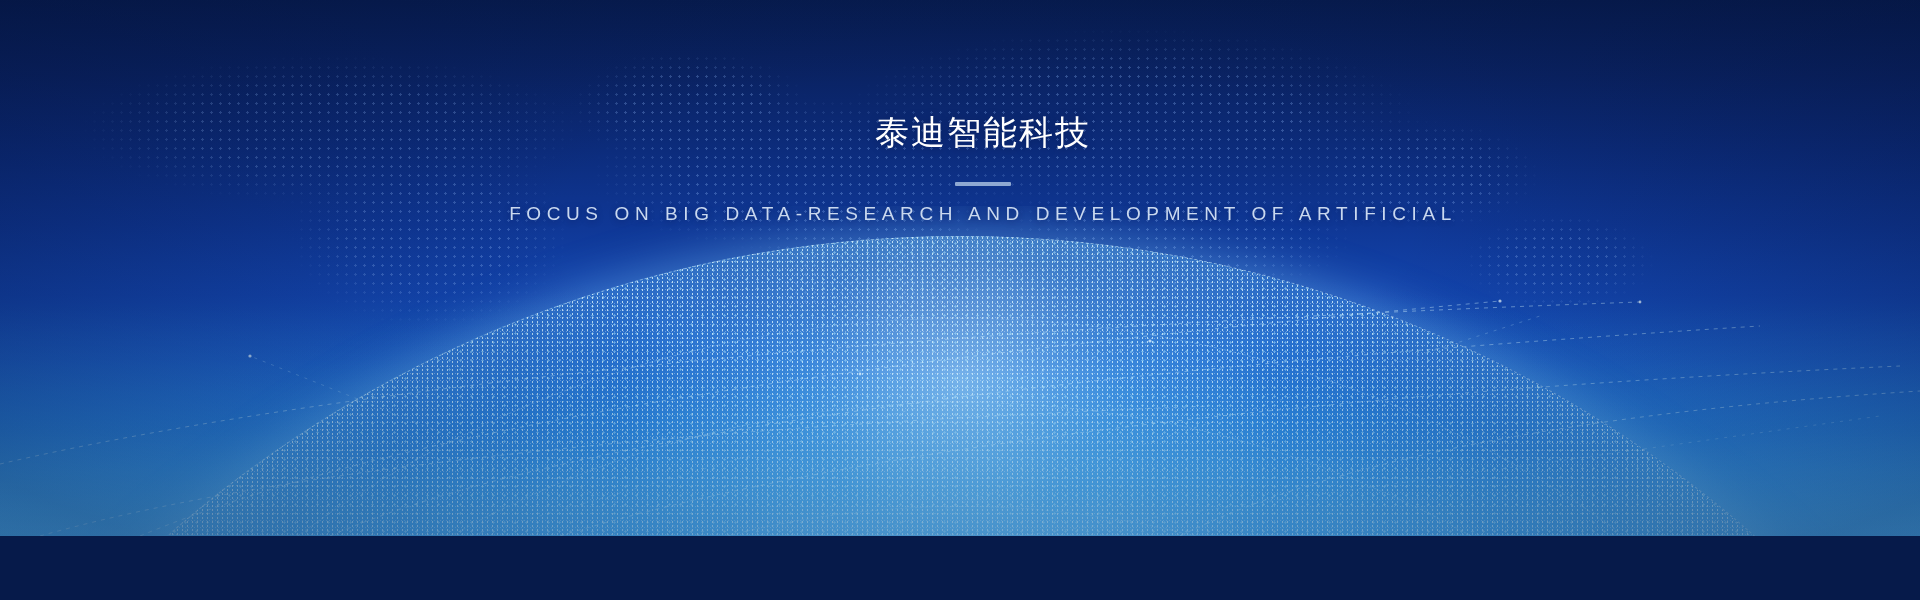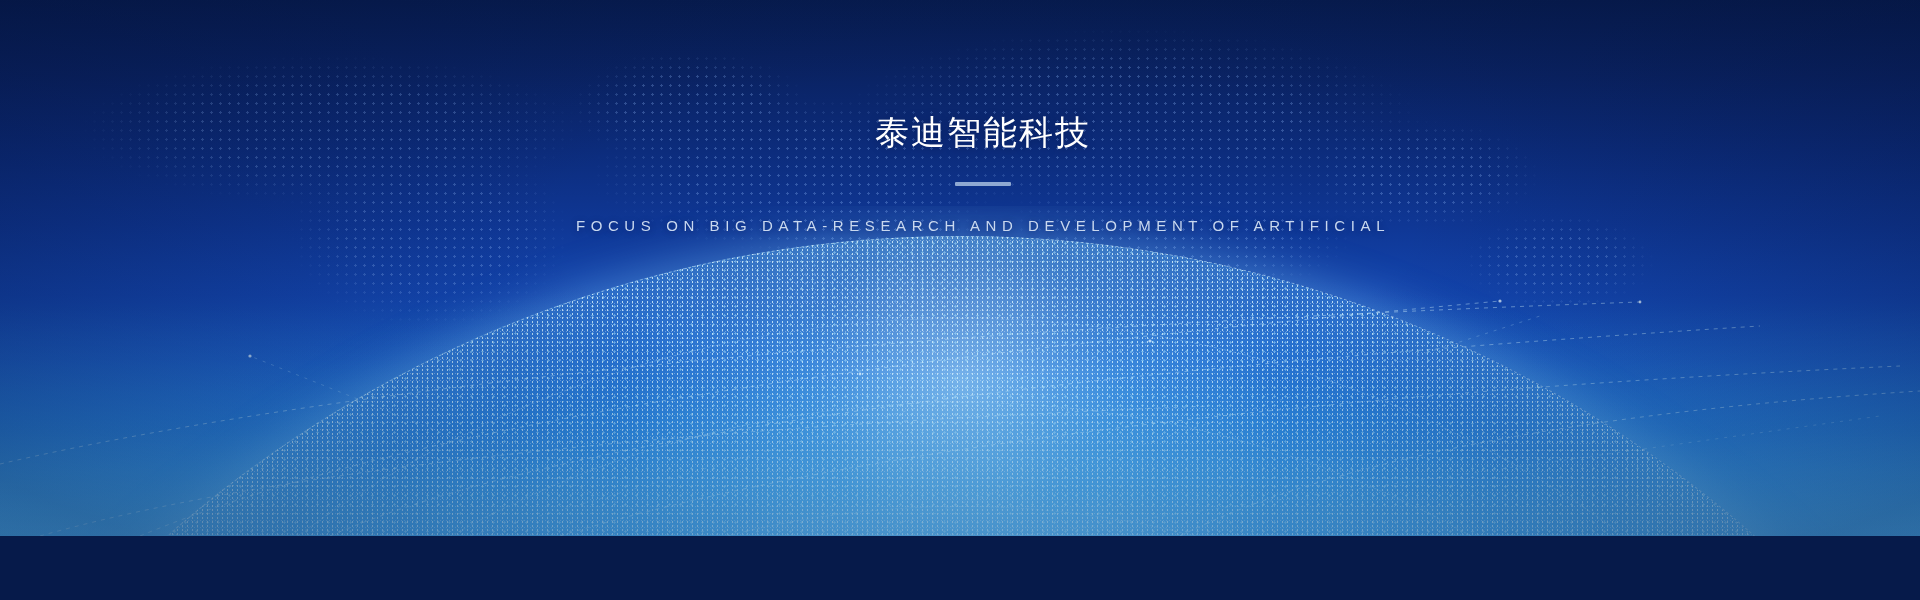"FOCUS ON BIG DATA-RESEARCH AND" .subtitle { font-size: 15px -> 19px; margin-top: 28px -> 16px }
